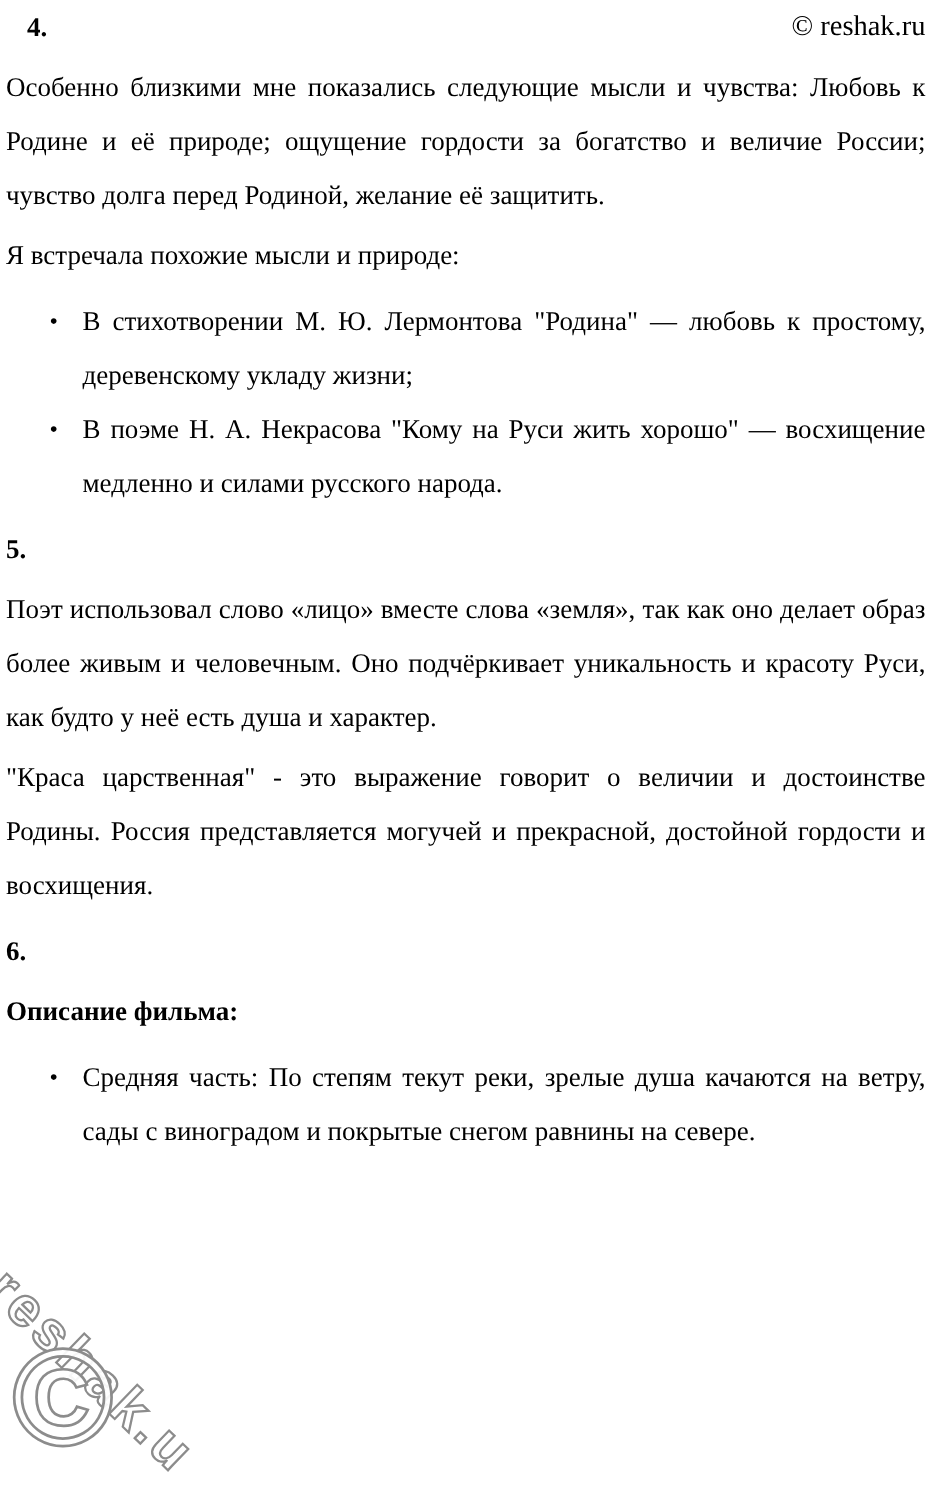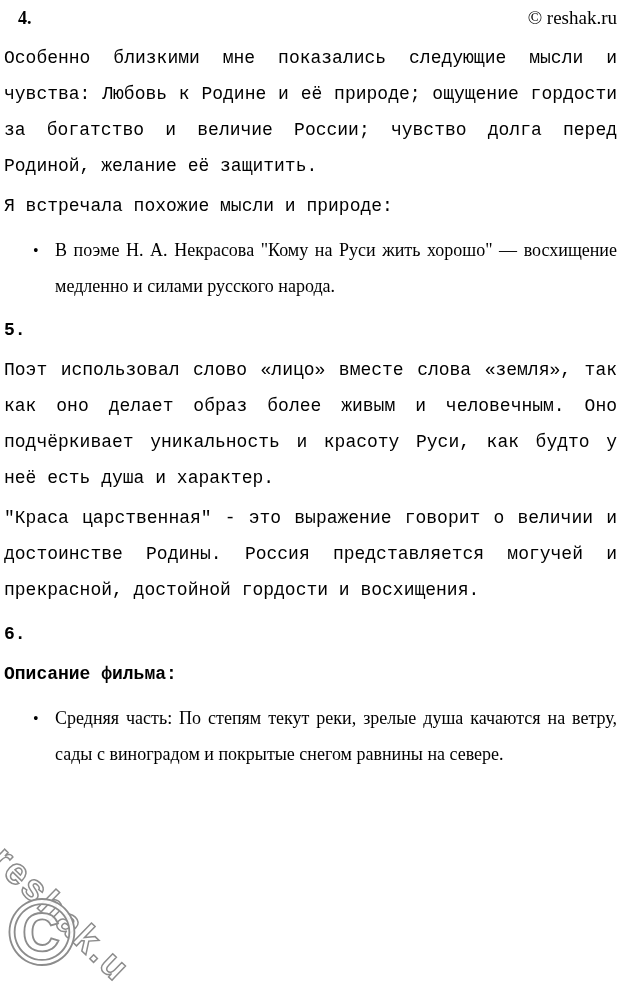"Особенно близкими мне показались" p { font-family: Liberation Mono, monospace -> none }
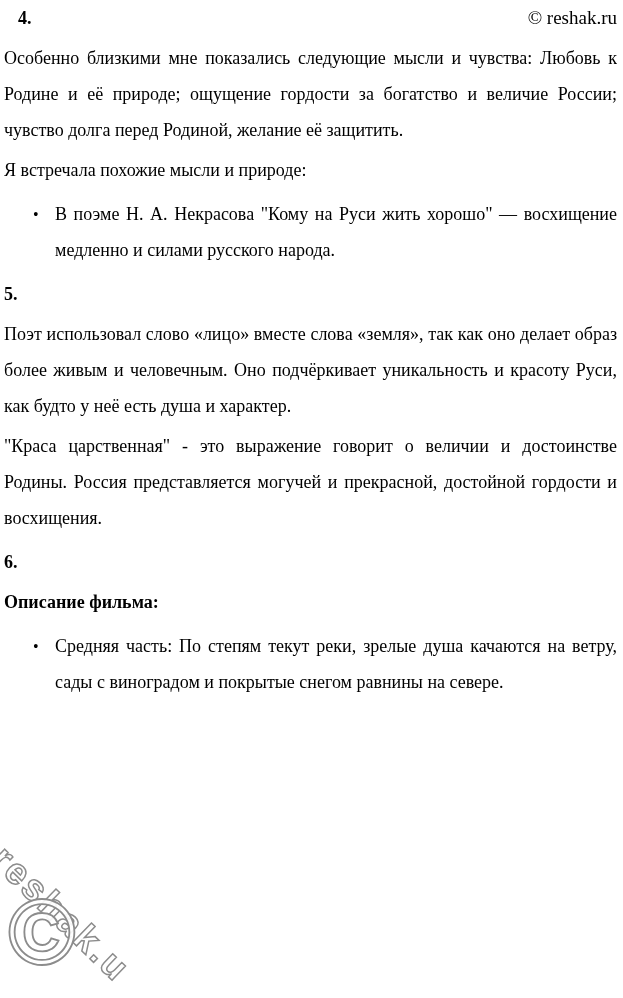"В стихотворении М. Ю. Лермонтова" li { html: none -> <li>В стихотворении М. Ю. Лермонтова "Родина" — любовь к простому, деревенскому укладу жизни;</li> }
